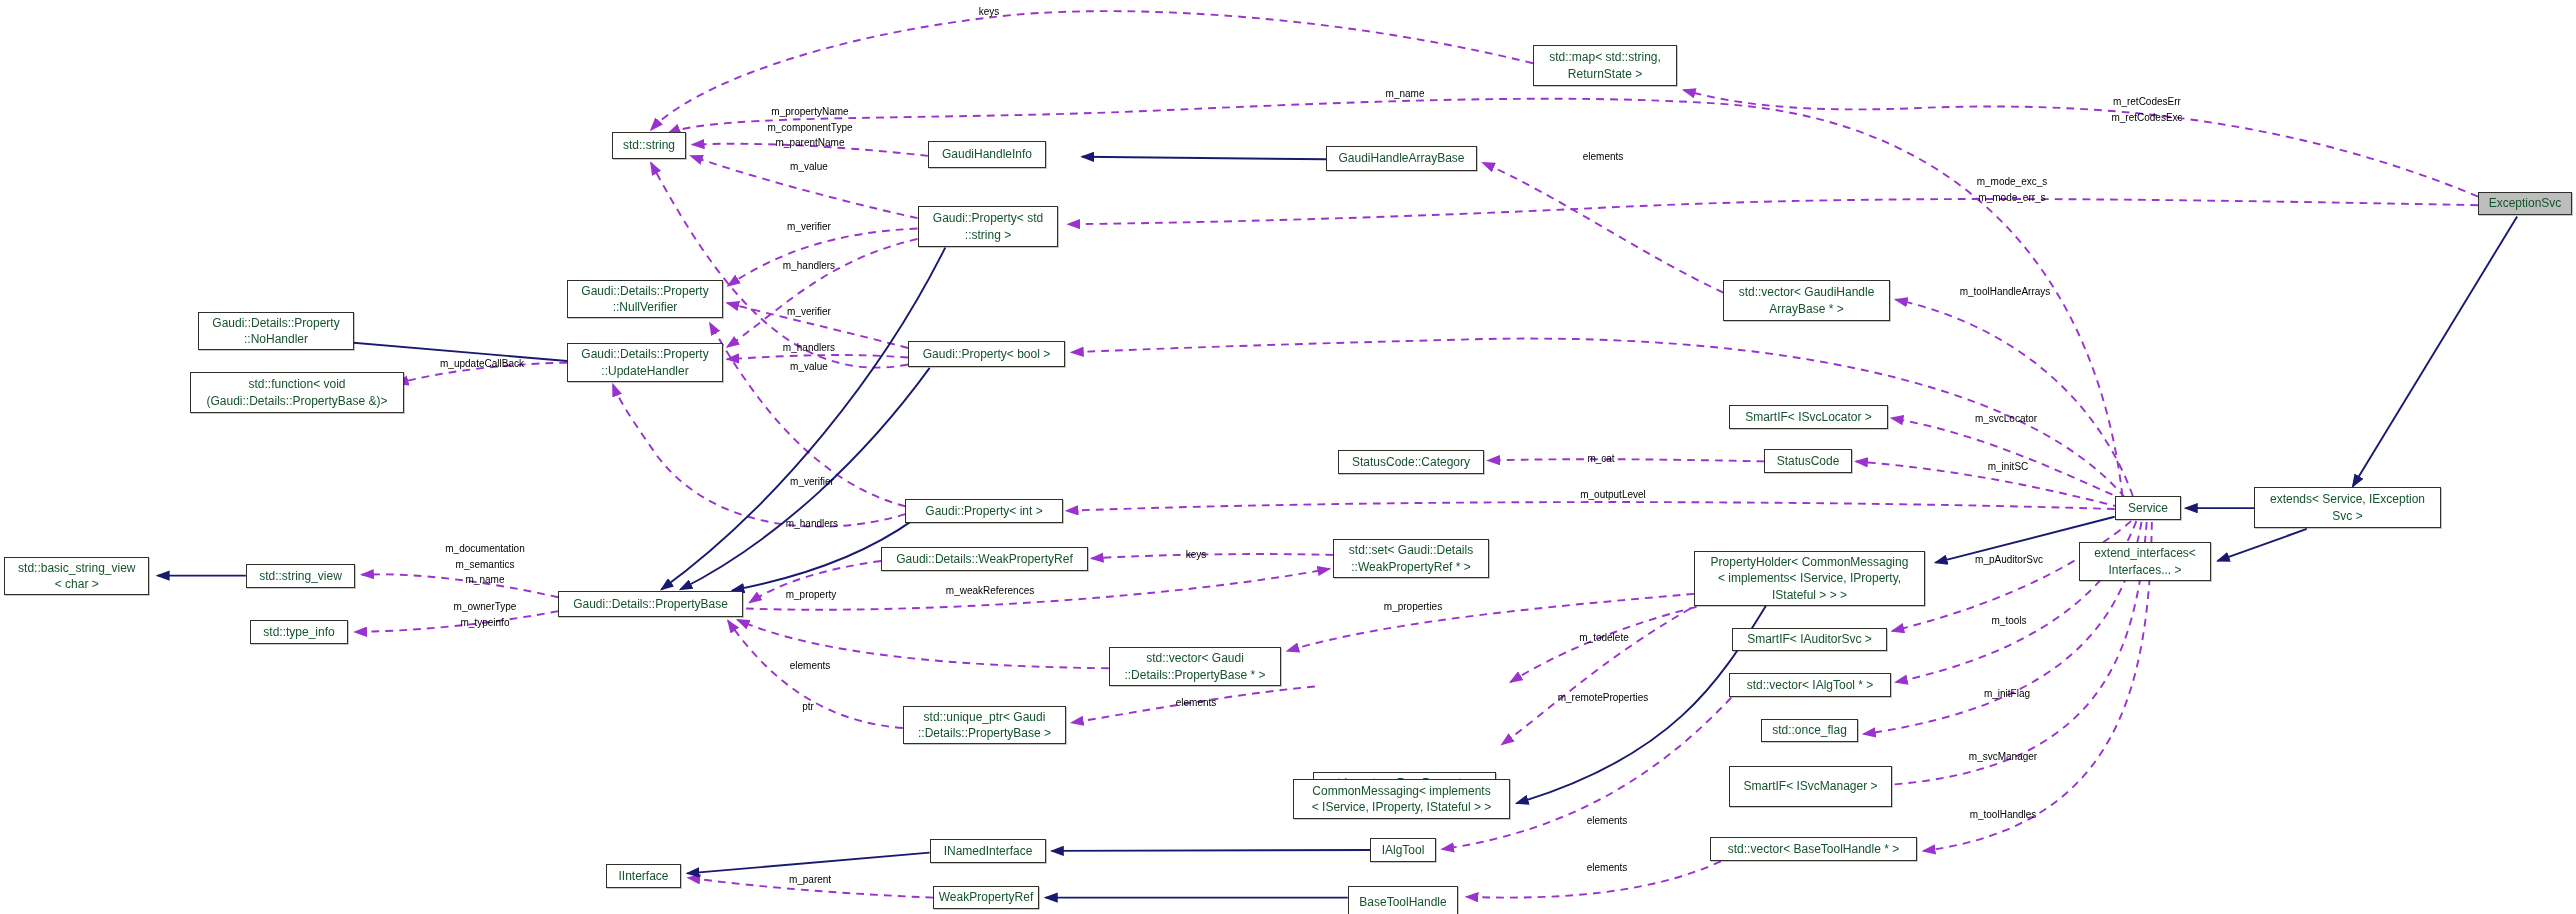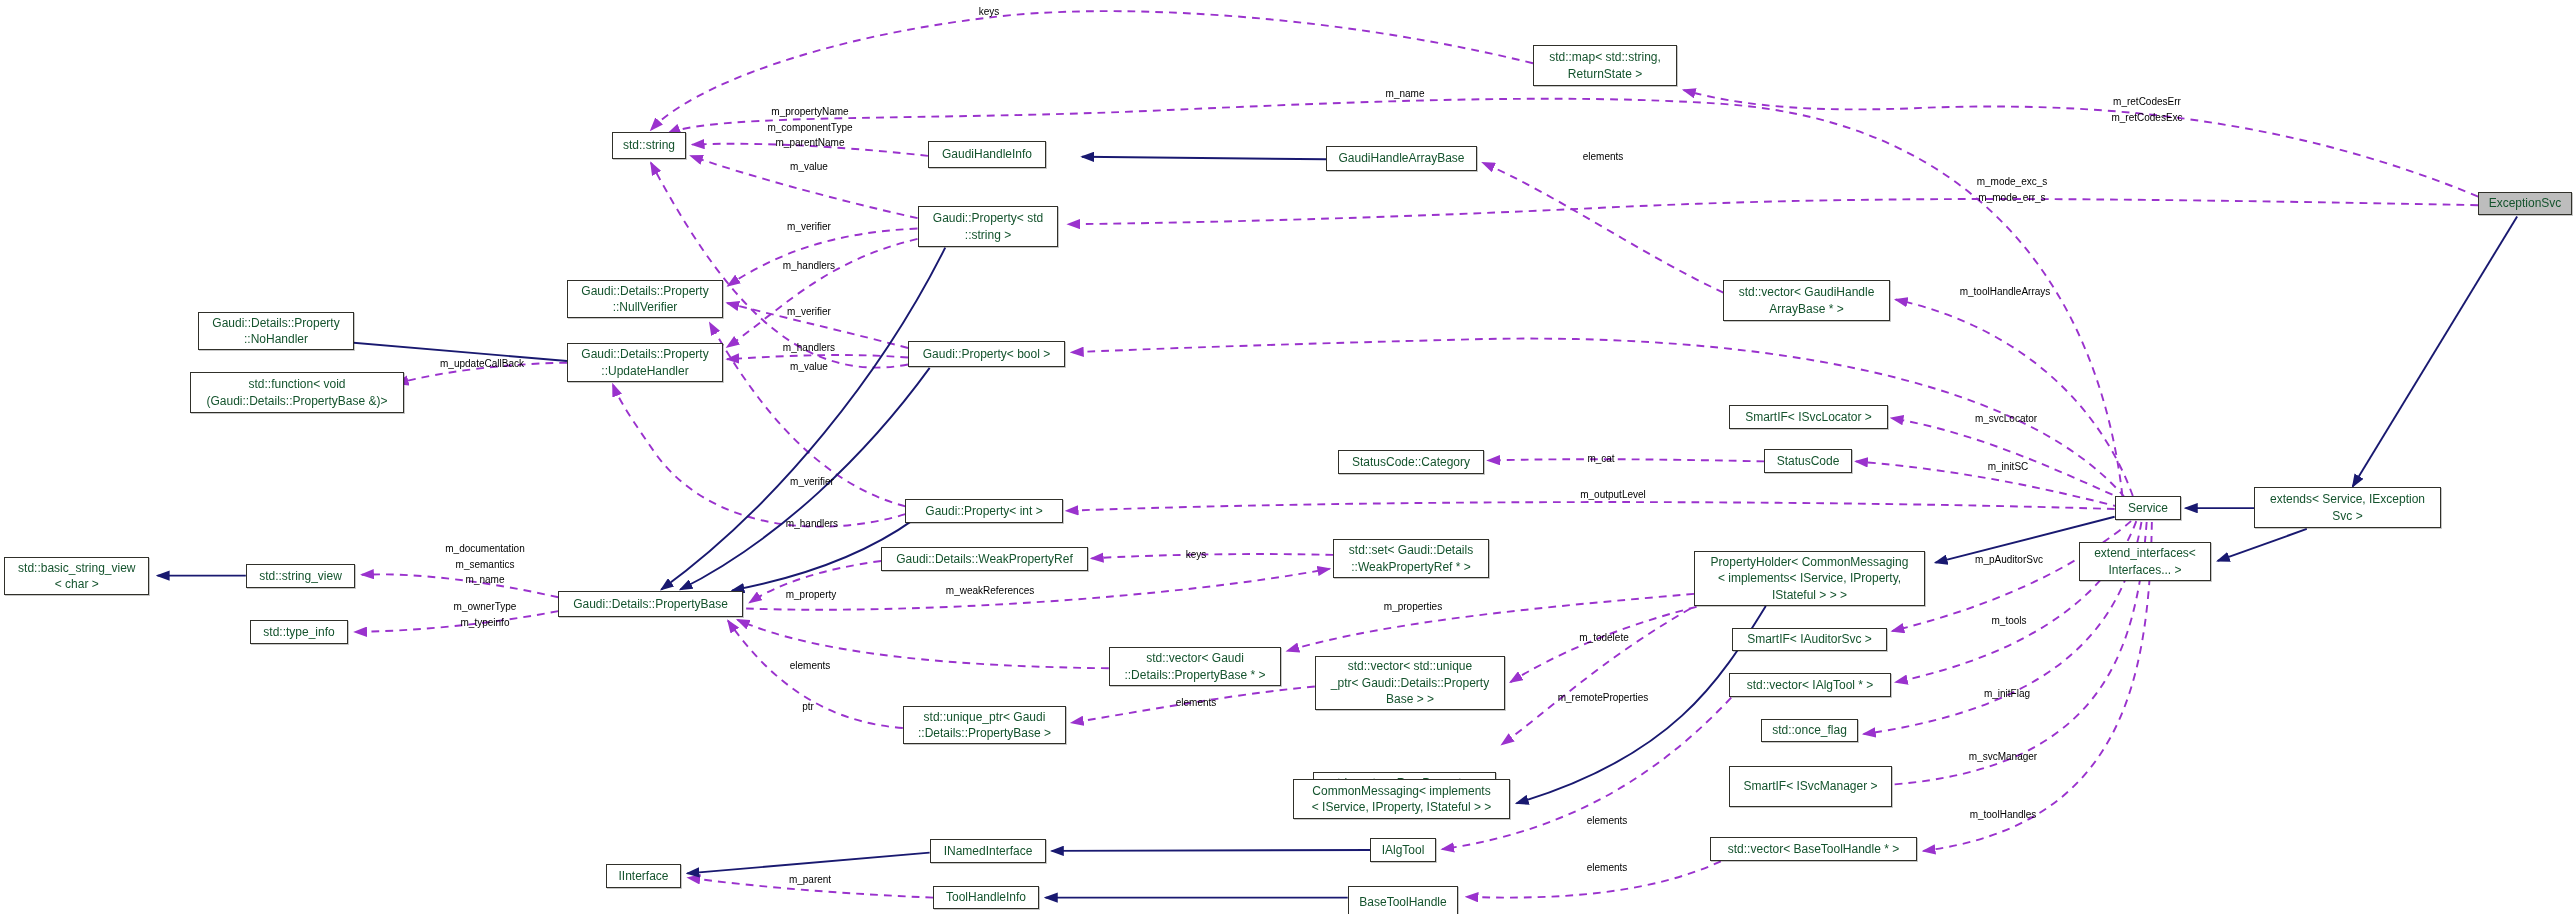"std::vector< std::unique" div.node { html: <div>std::vector&lt; std::unique _ptr&lt; Gaudi::Details::Property Base &gt; &gt;</div> -> none }
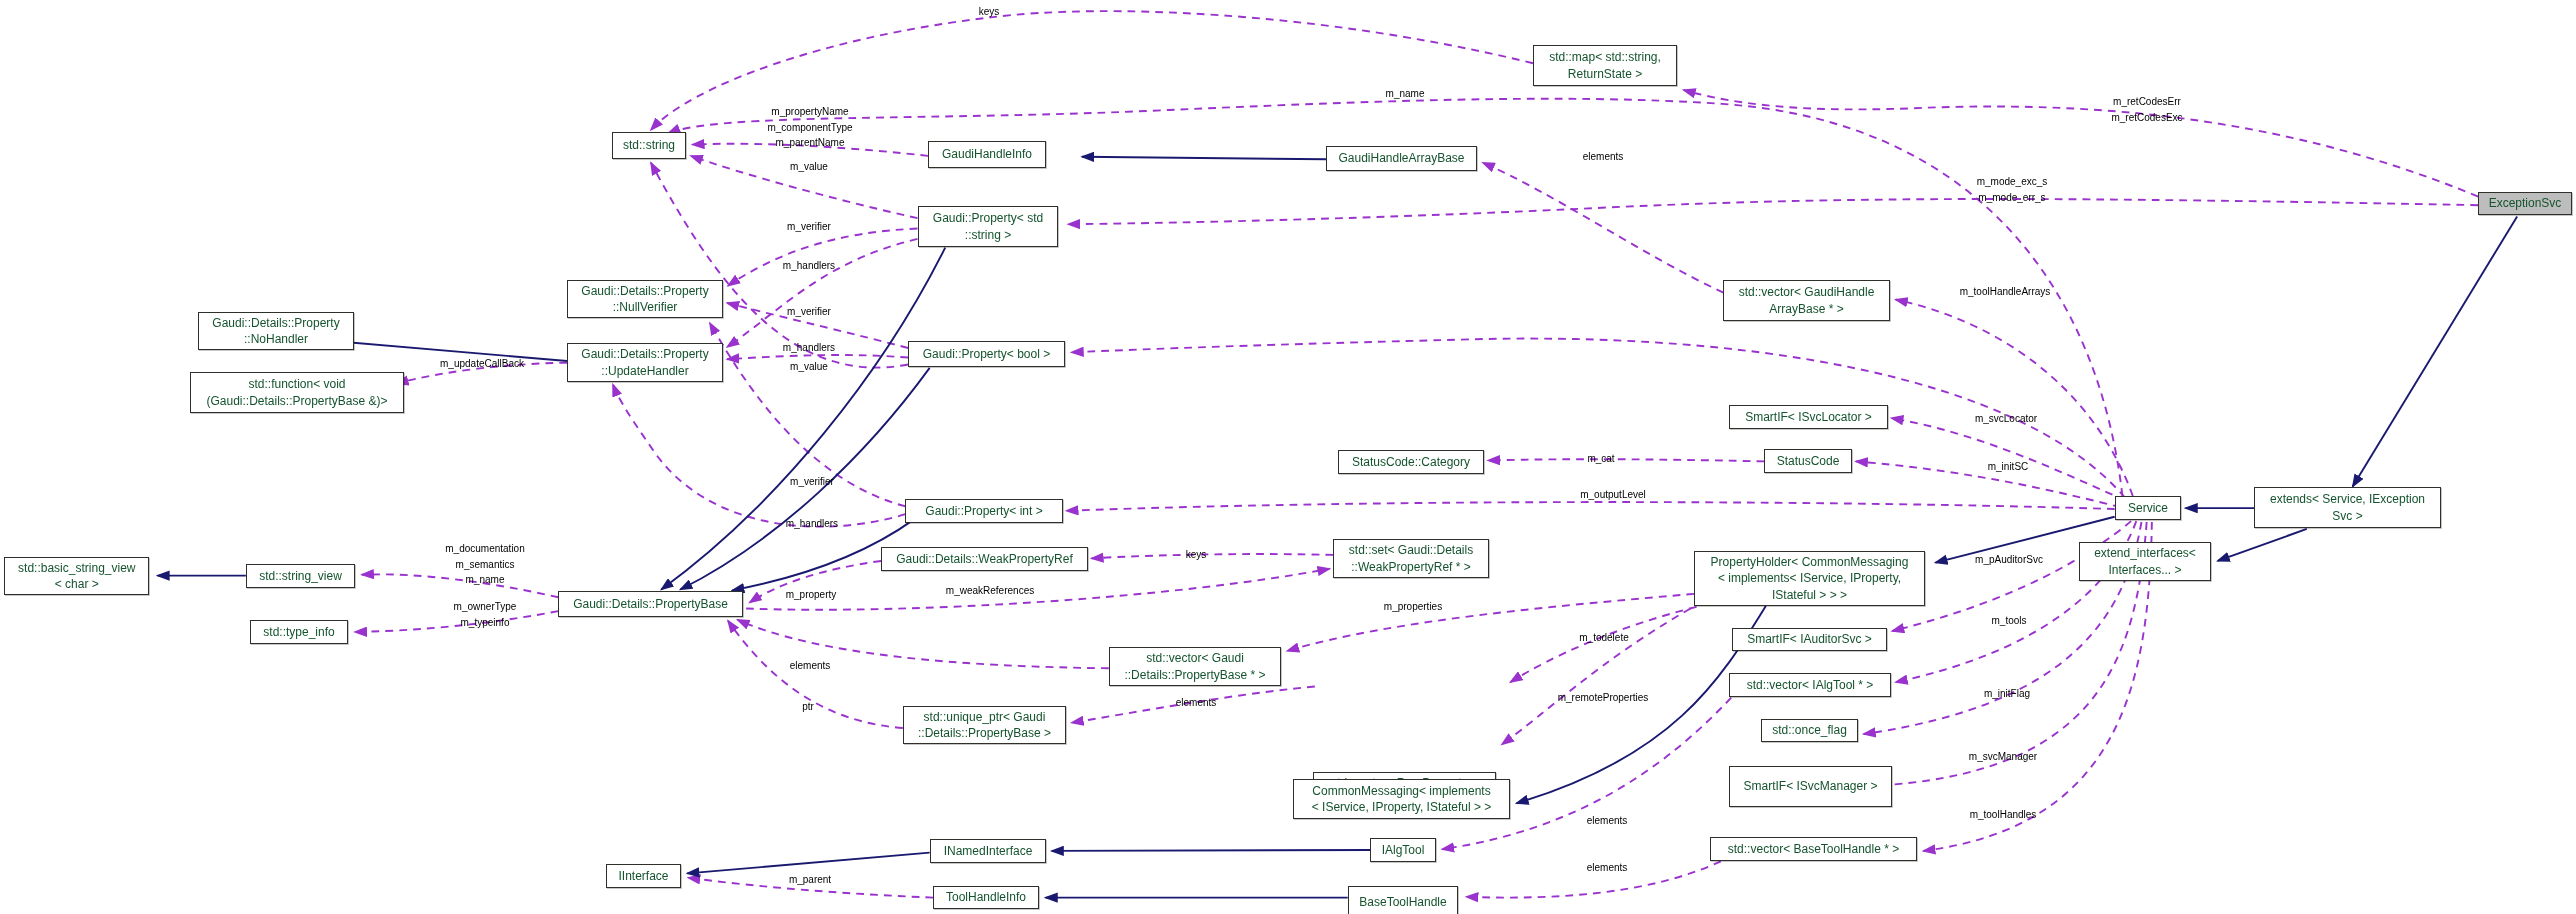"ToolHandleInfo" div.node { text: ToolHandleInfo -> WeakPropertyRef }
